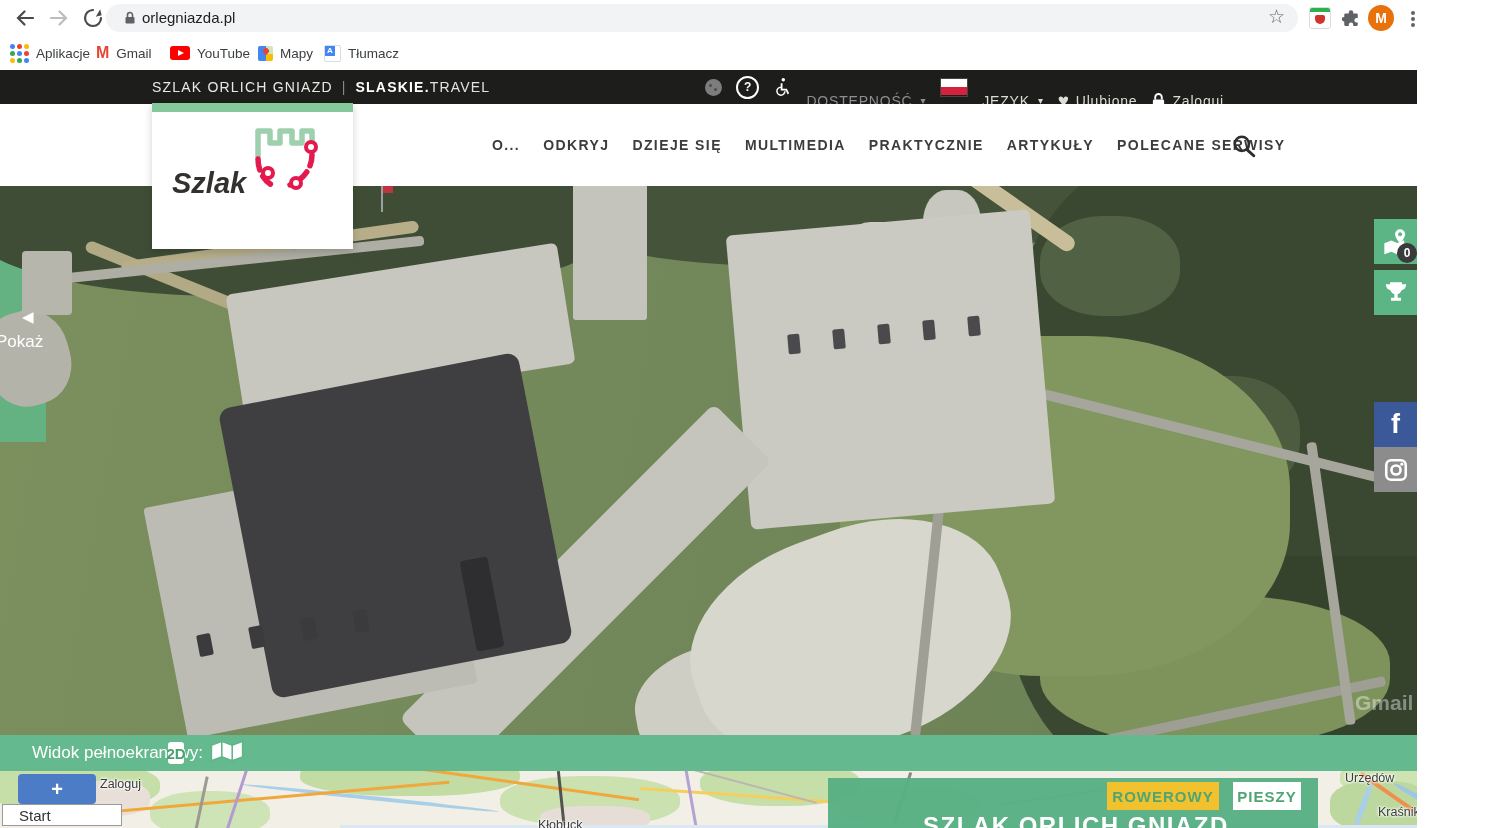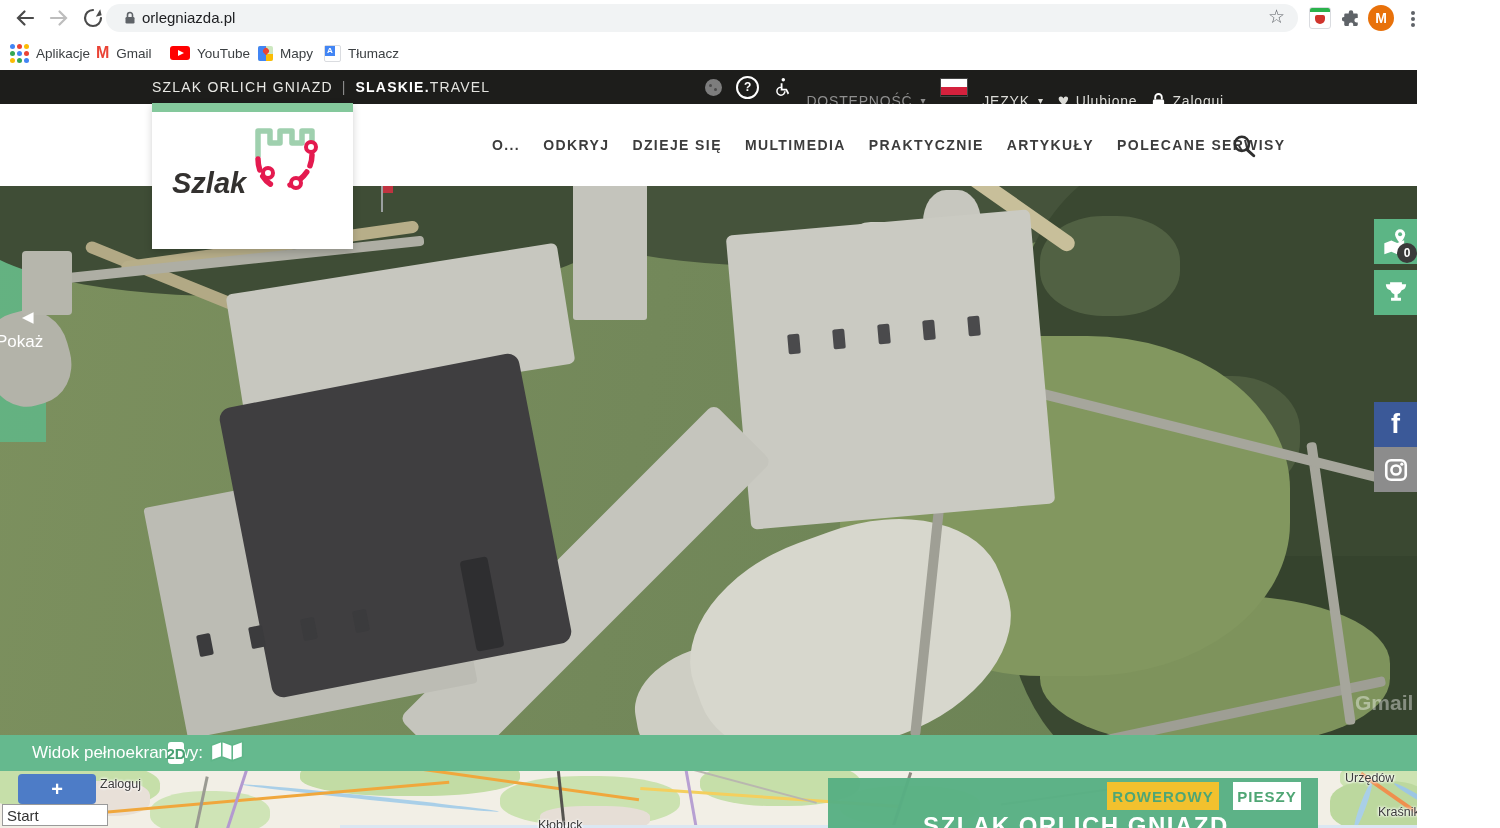"Start" #start-tip { padding-left: 4px -> 16px; width: 106px -> 120px }
